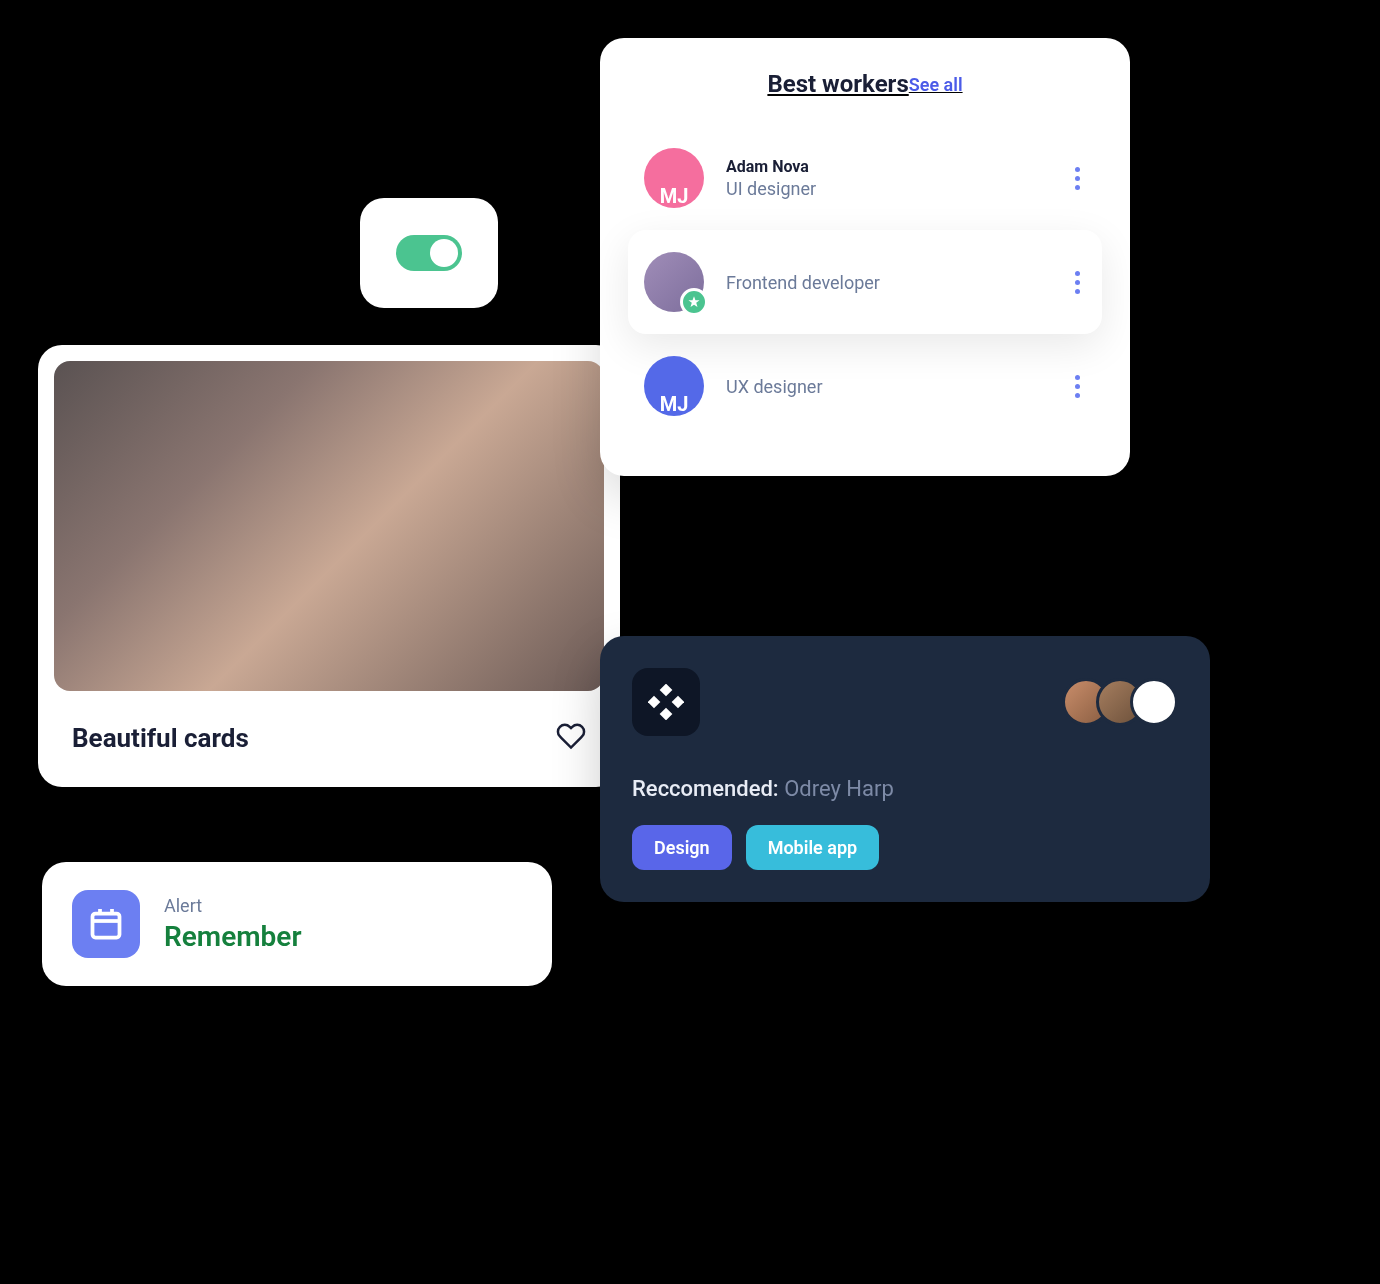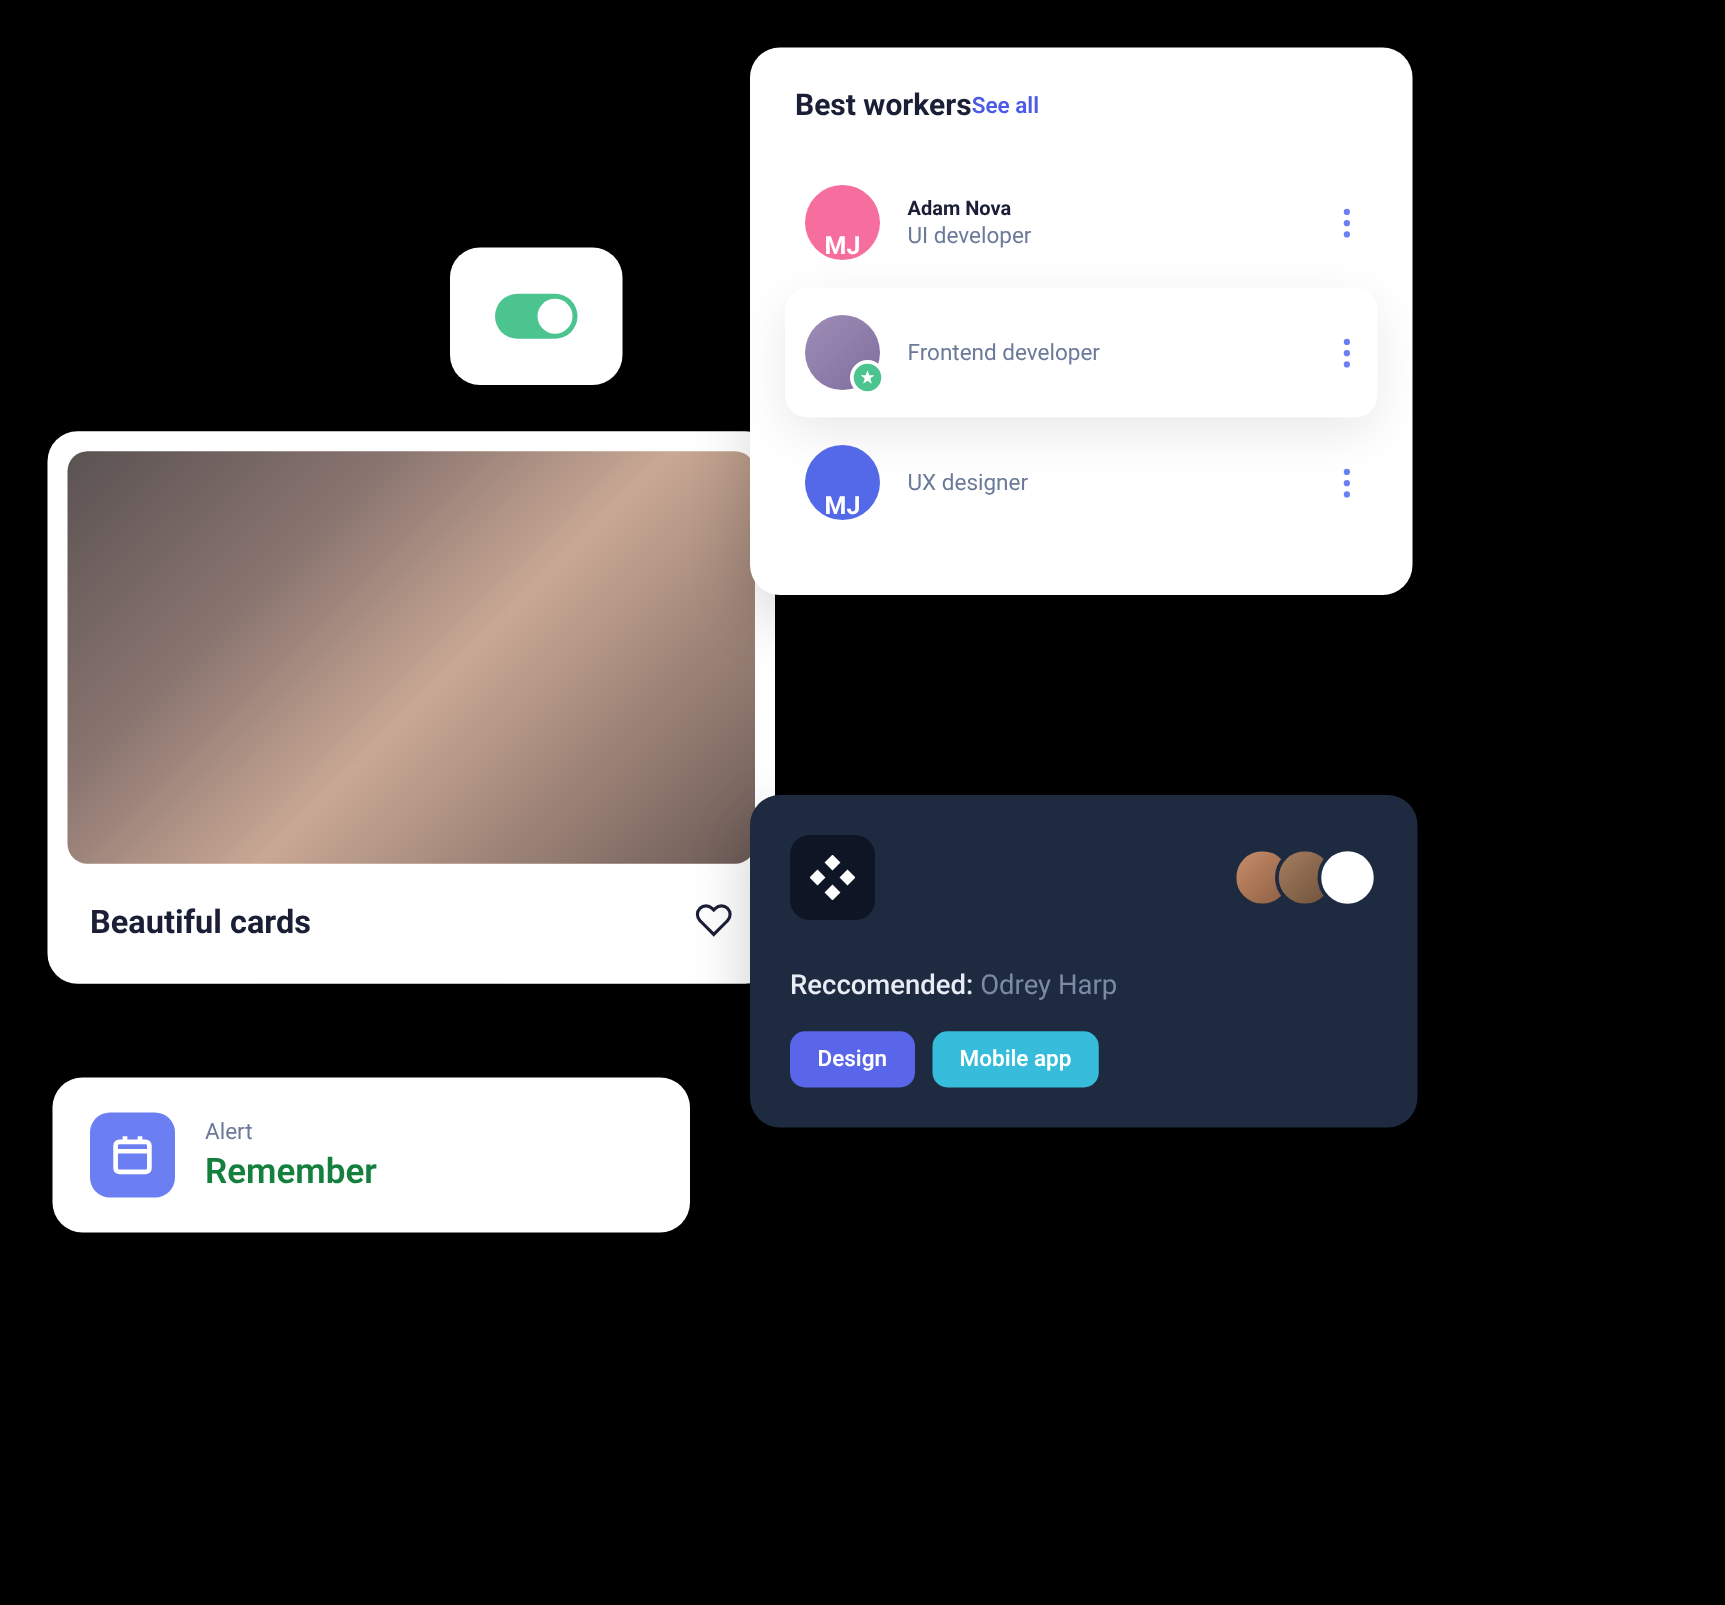"Best workers" .workers-header { justify-content: flex-start -> center; text-decoration: none -> underline }
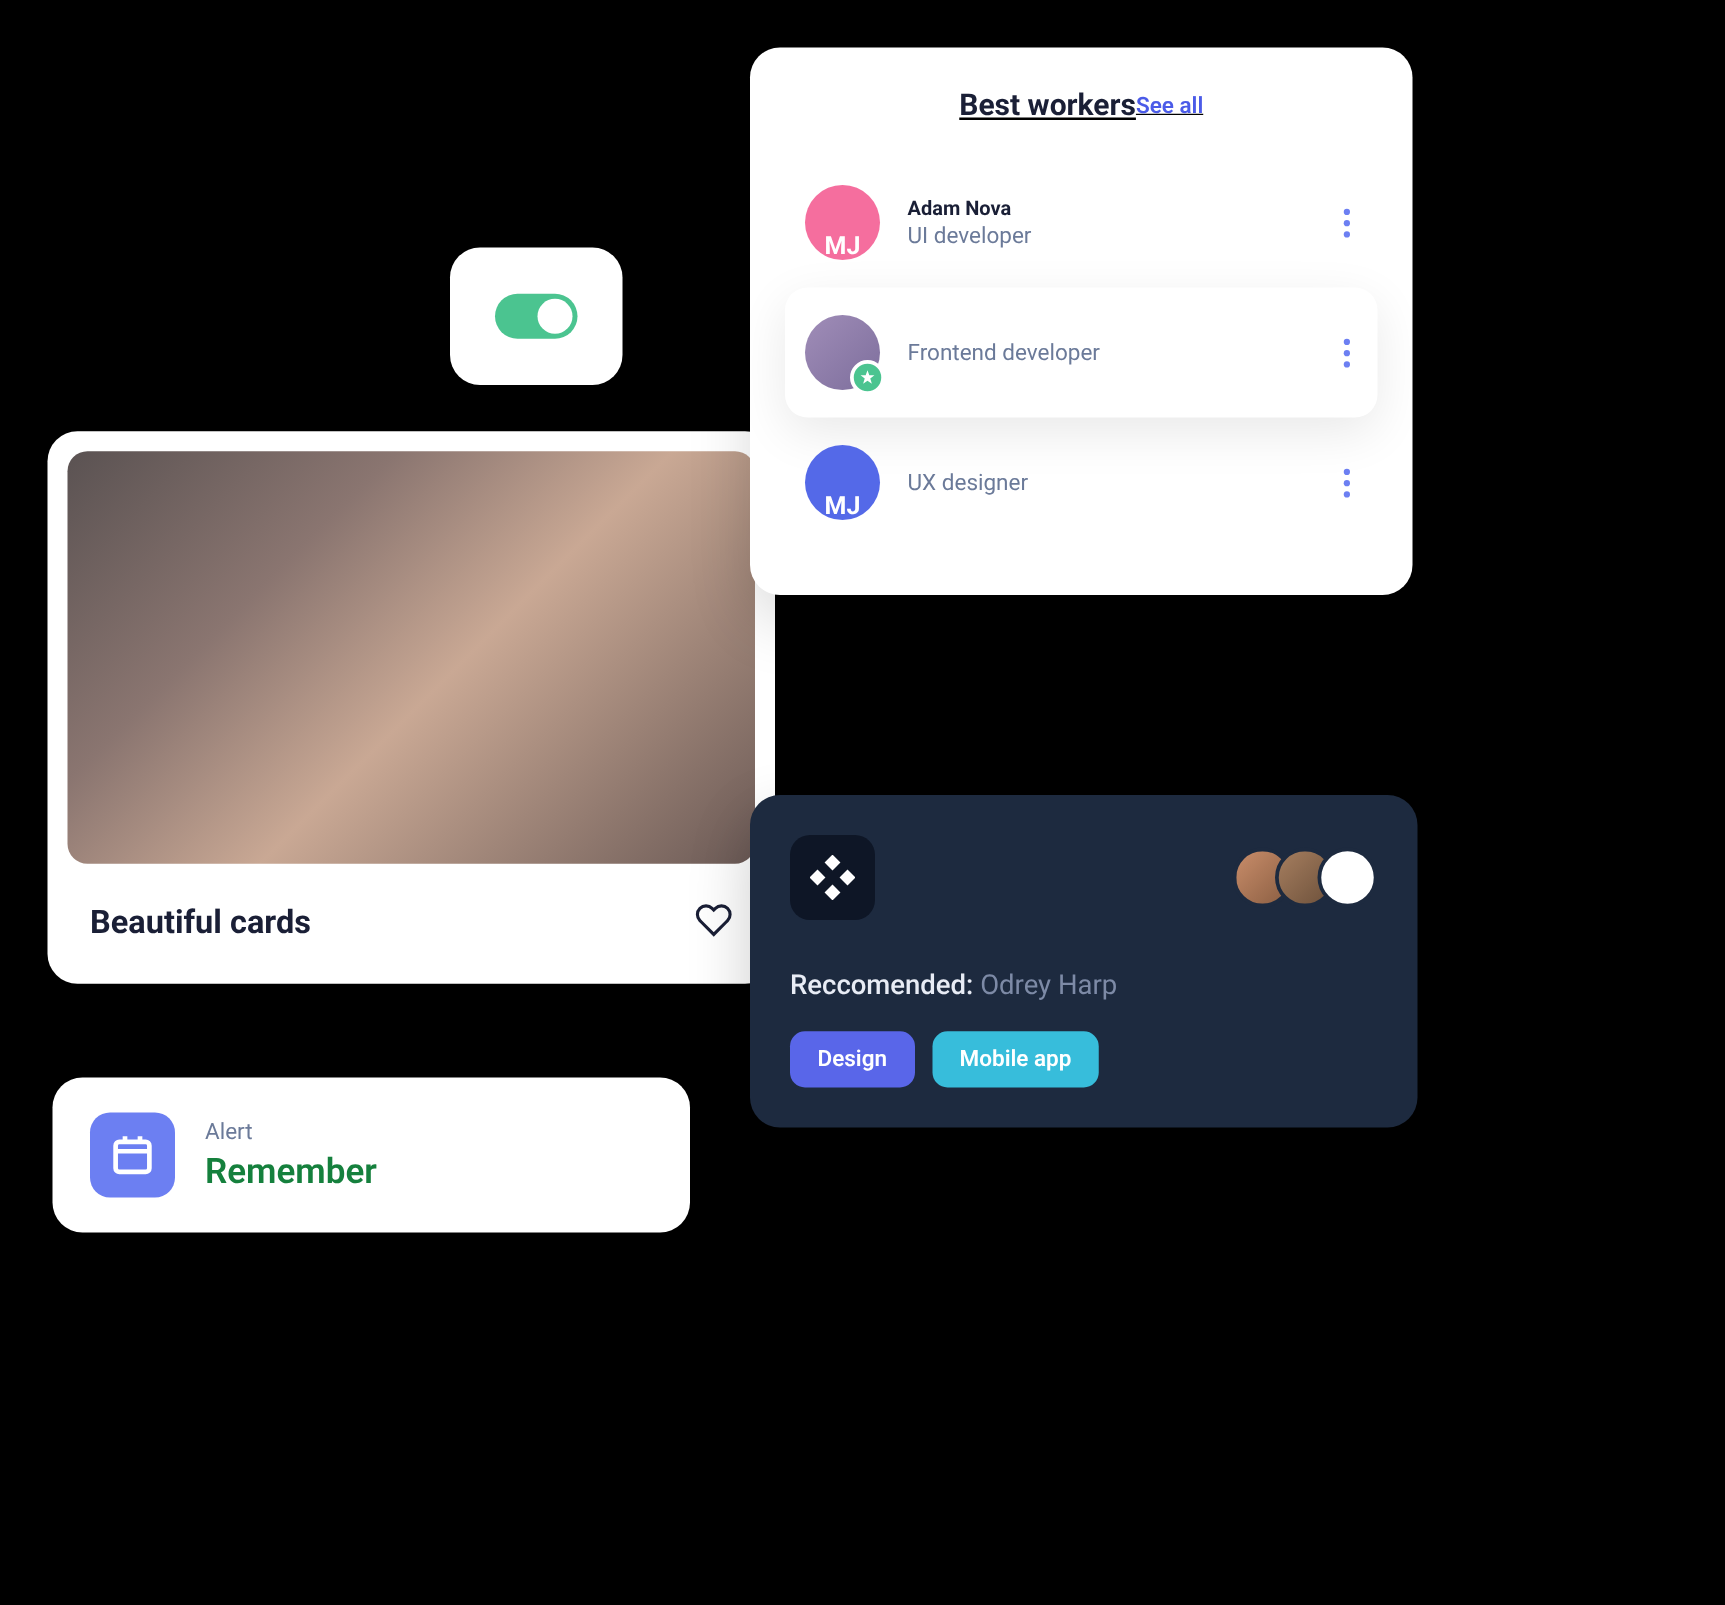"UI developer" div.worker-role { text: developer -> designer }
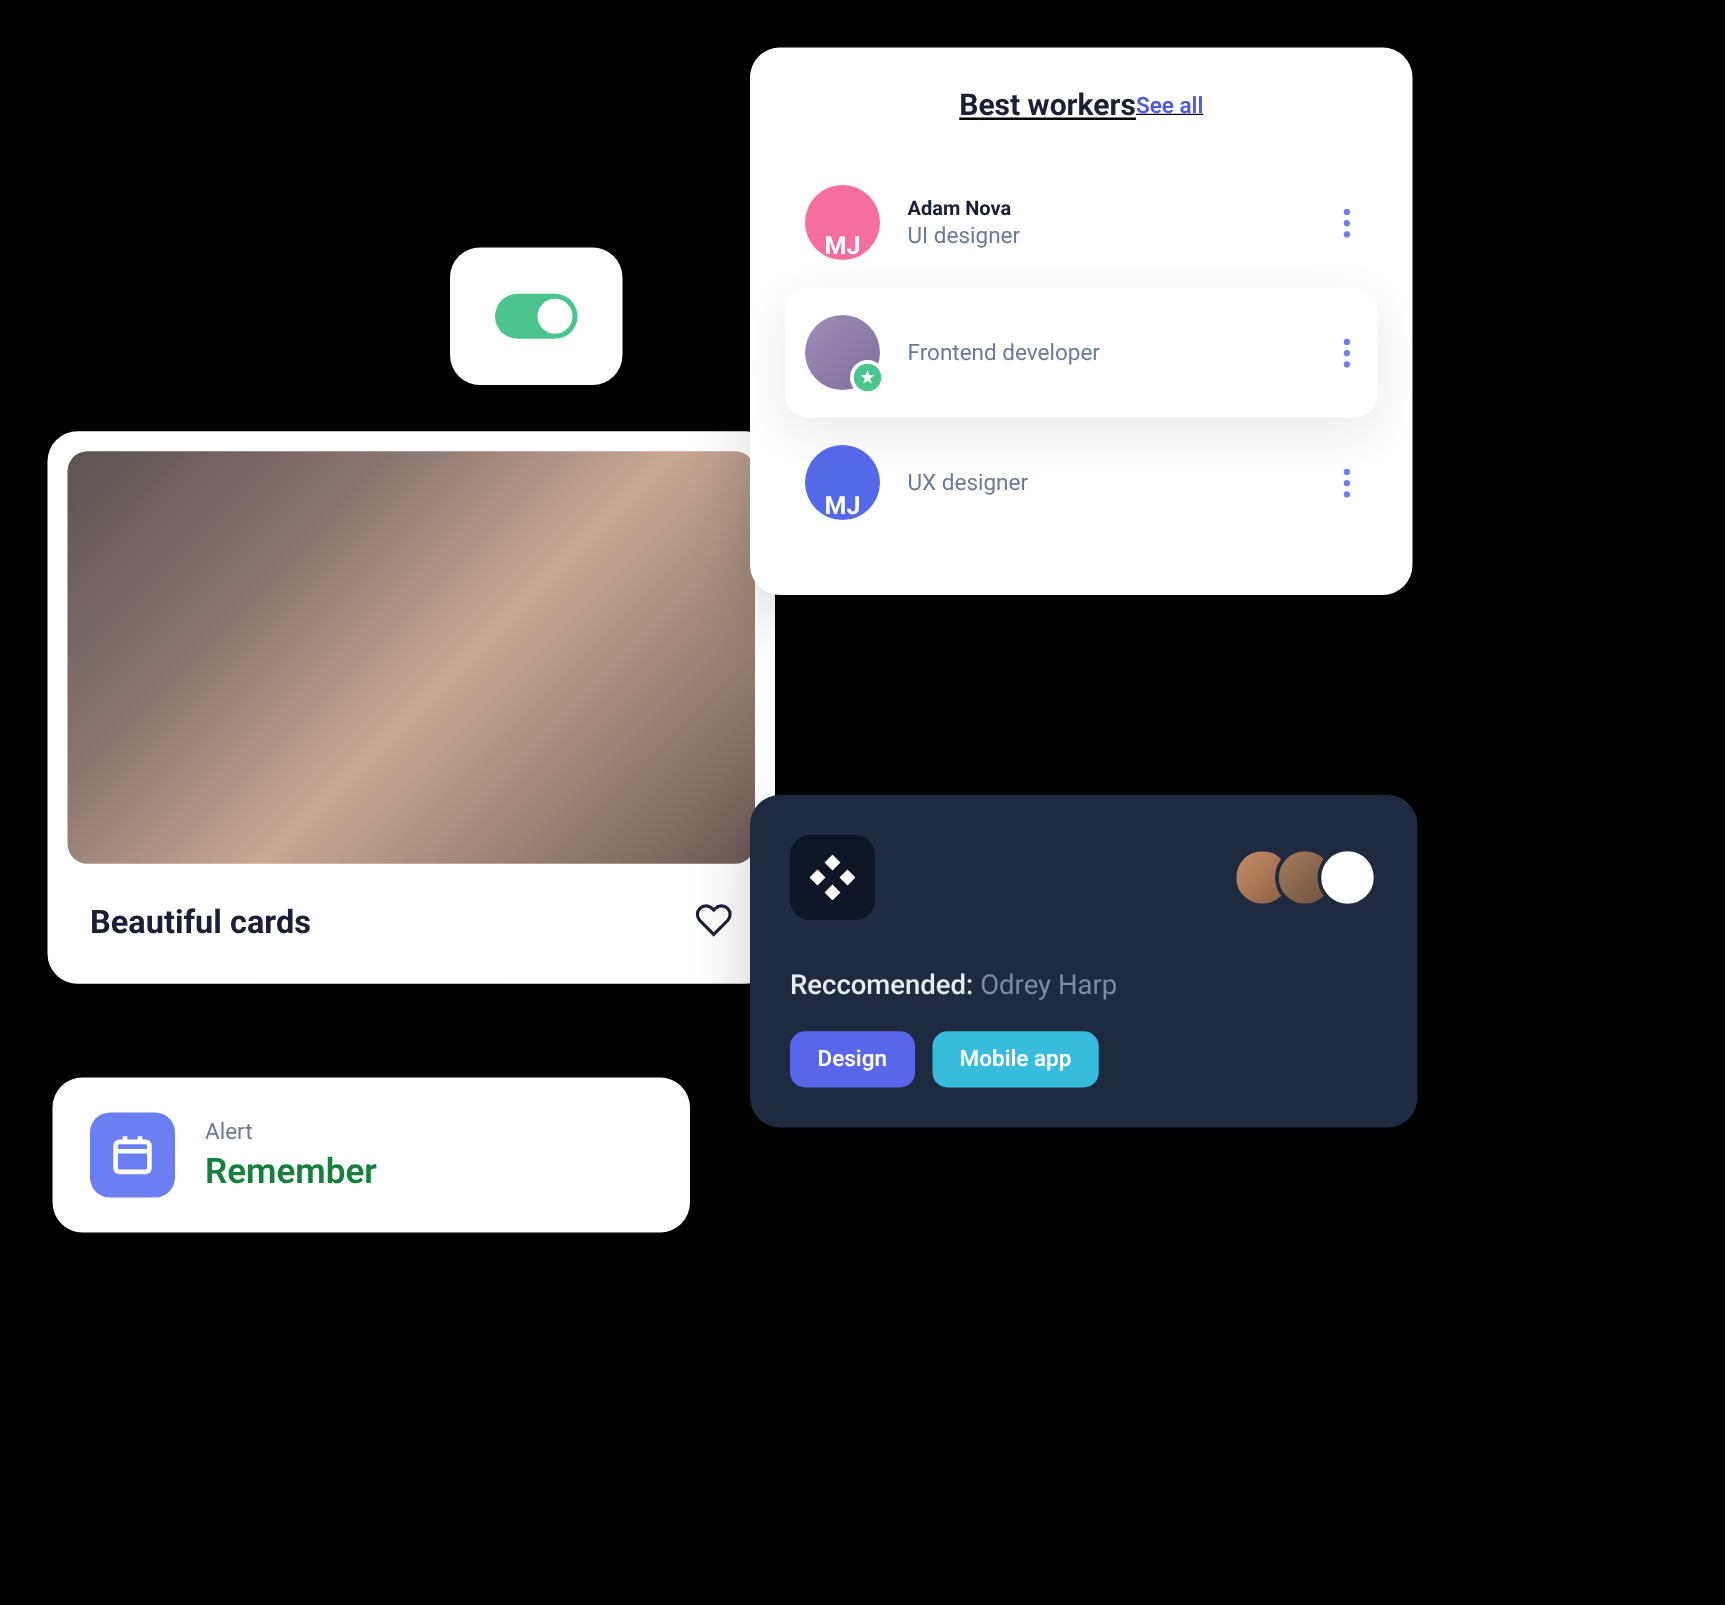"Reccomended: Odrey Harp" .rec-card { width: 534px -> 610px }
